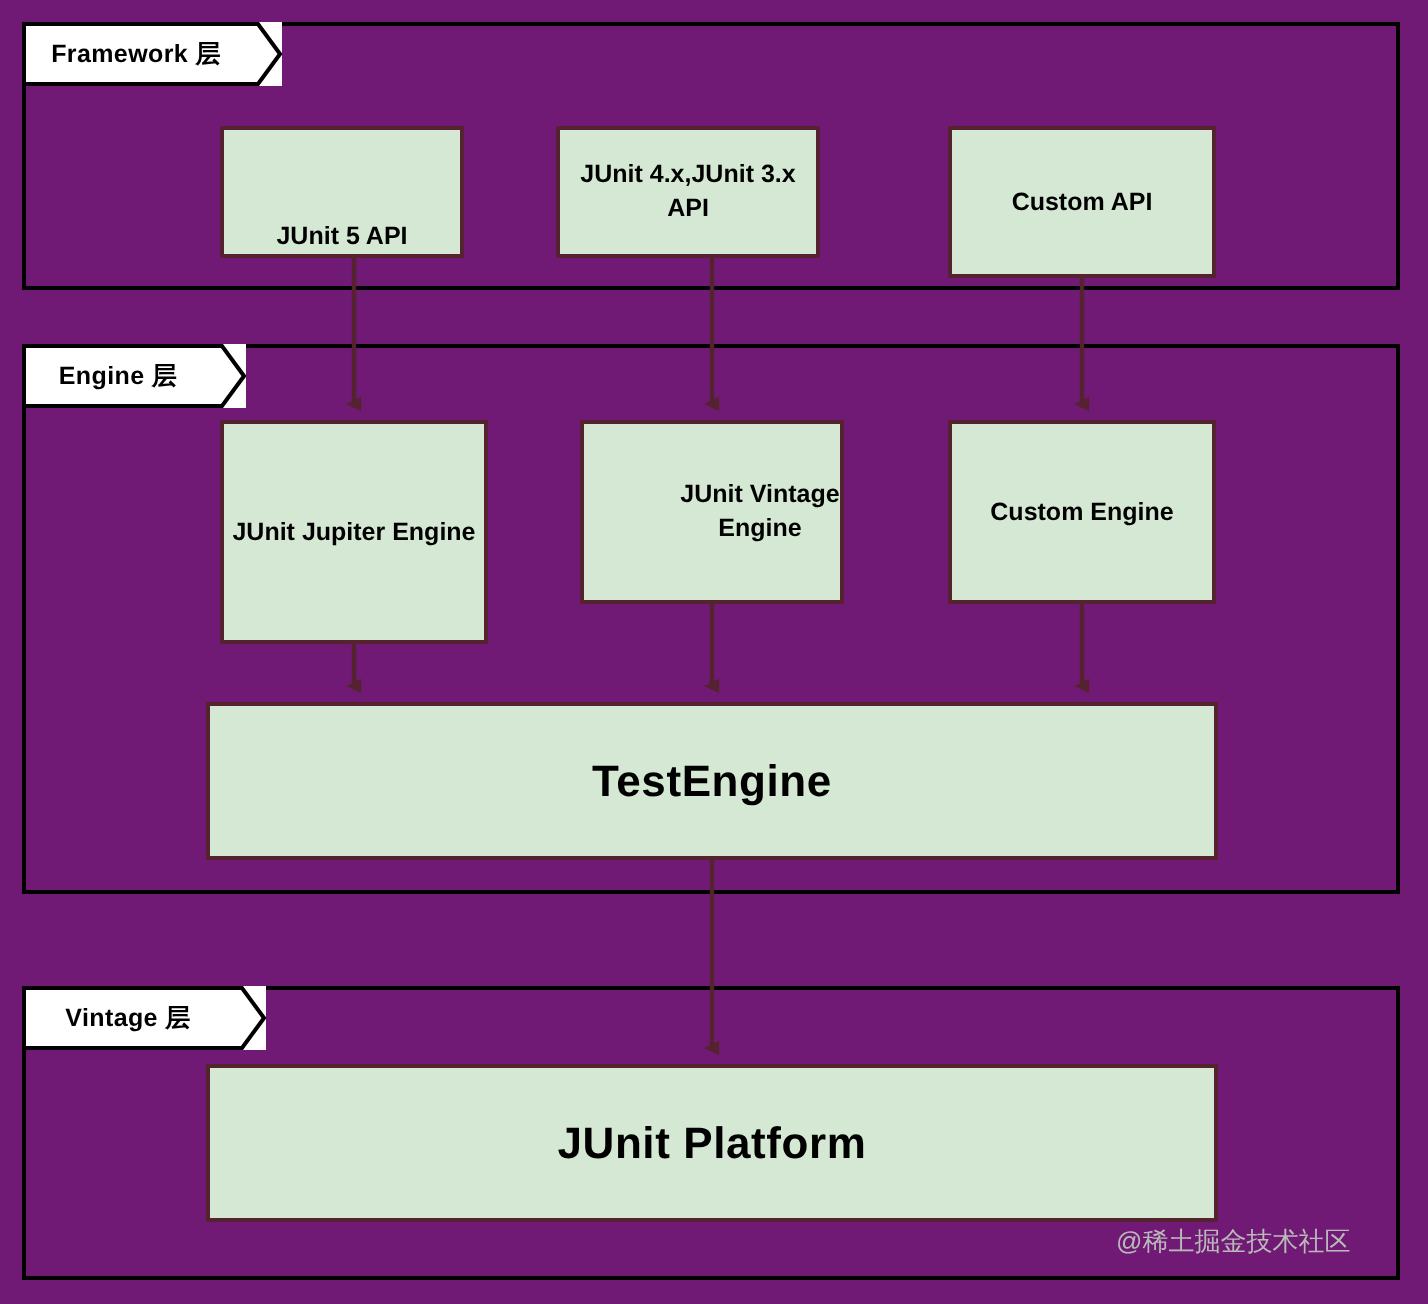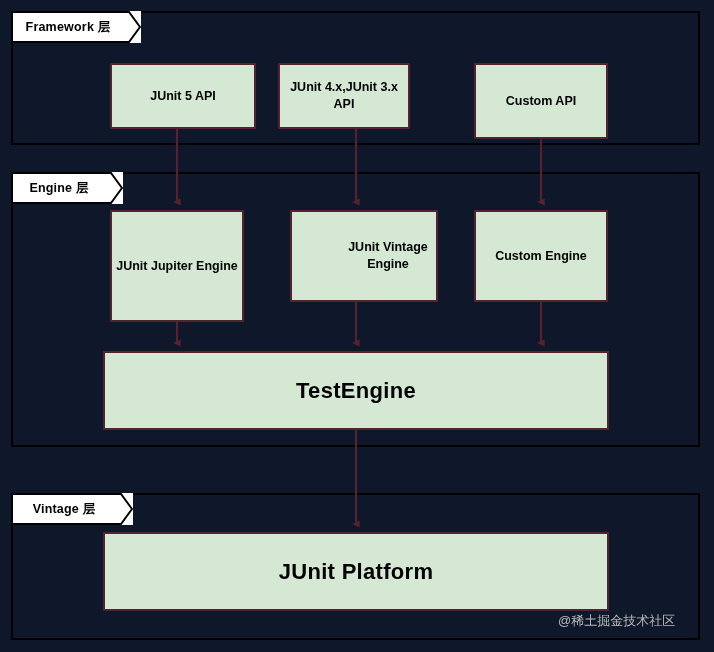"Framework 层" #canvas { background: #0f172a -> #701a75 }
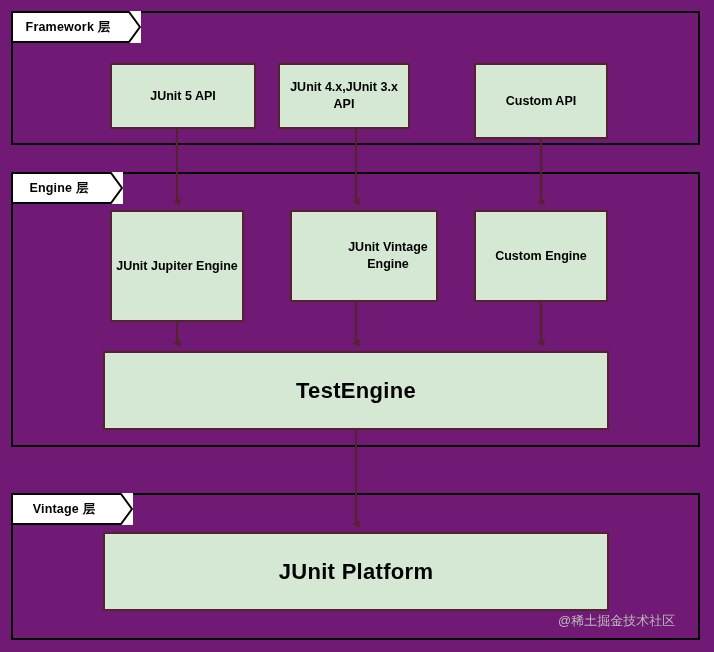"JUnit 5 API" div.node { align-items: none -> flex-end; width: 146px -> 122px }
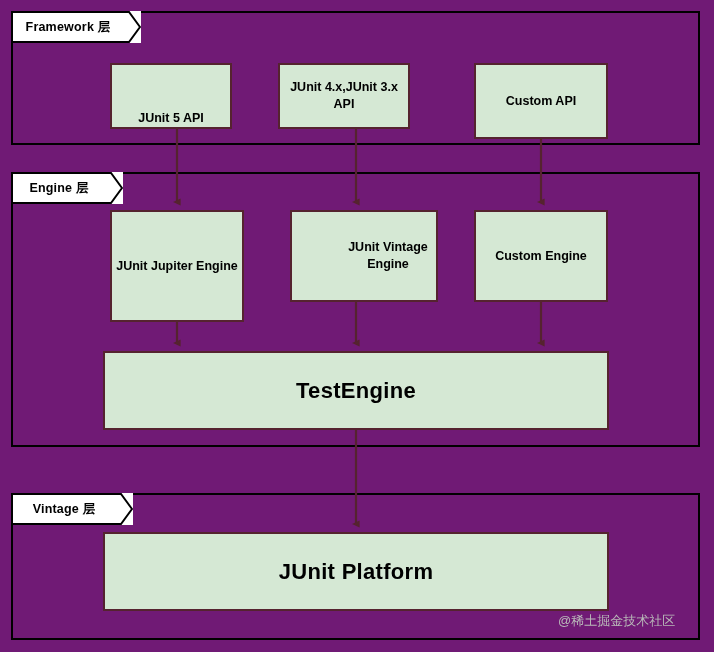"JUnit Vintage Engine" div.node { width: 148px -> 132px }
